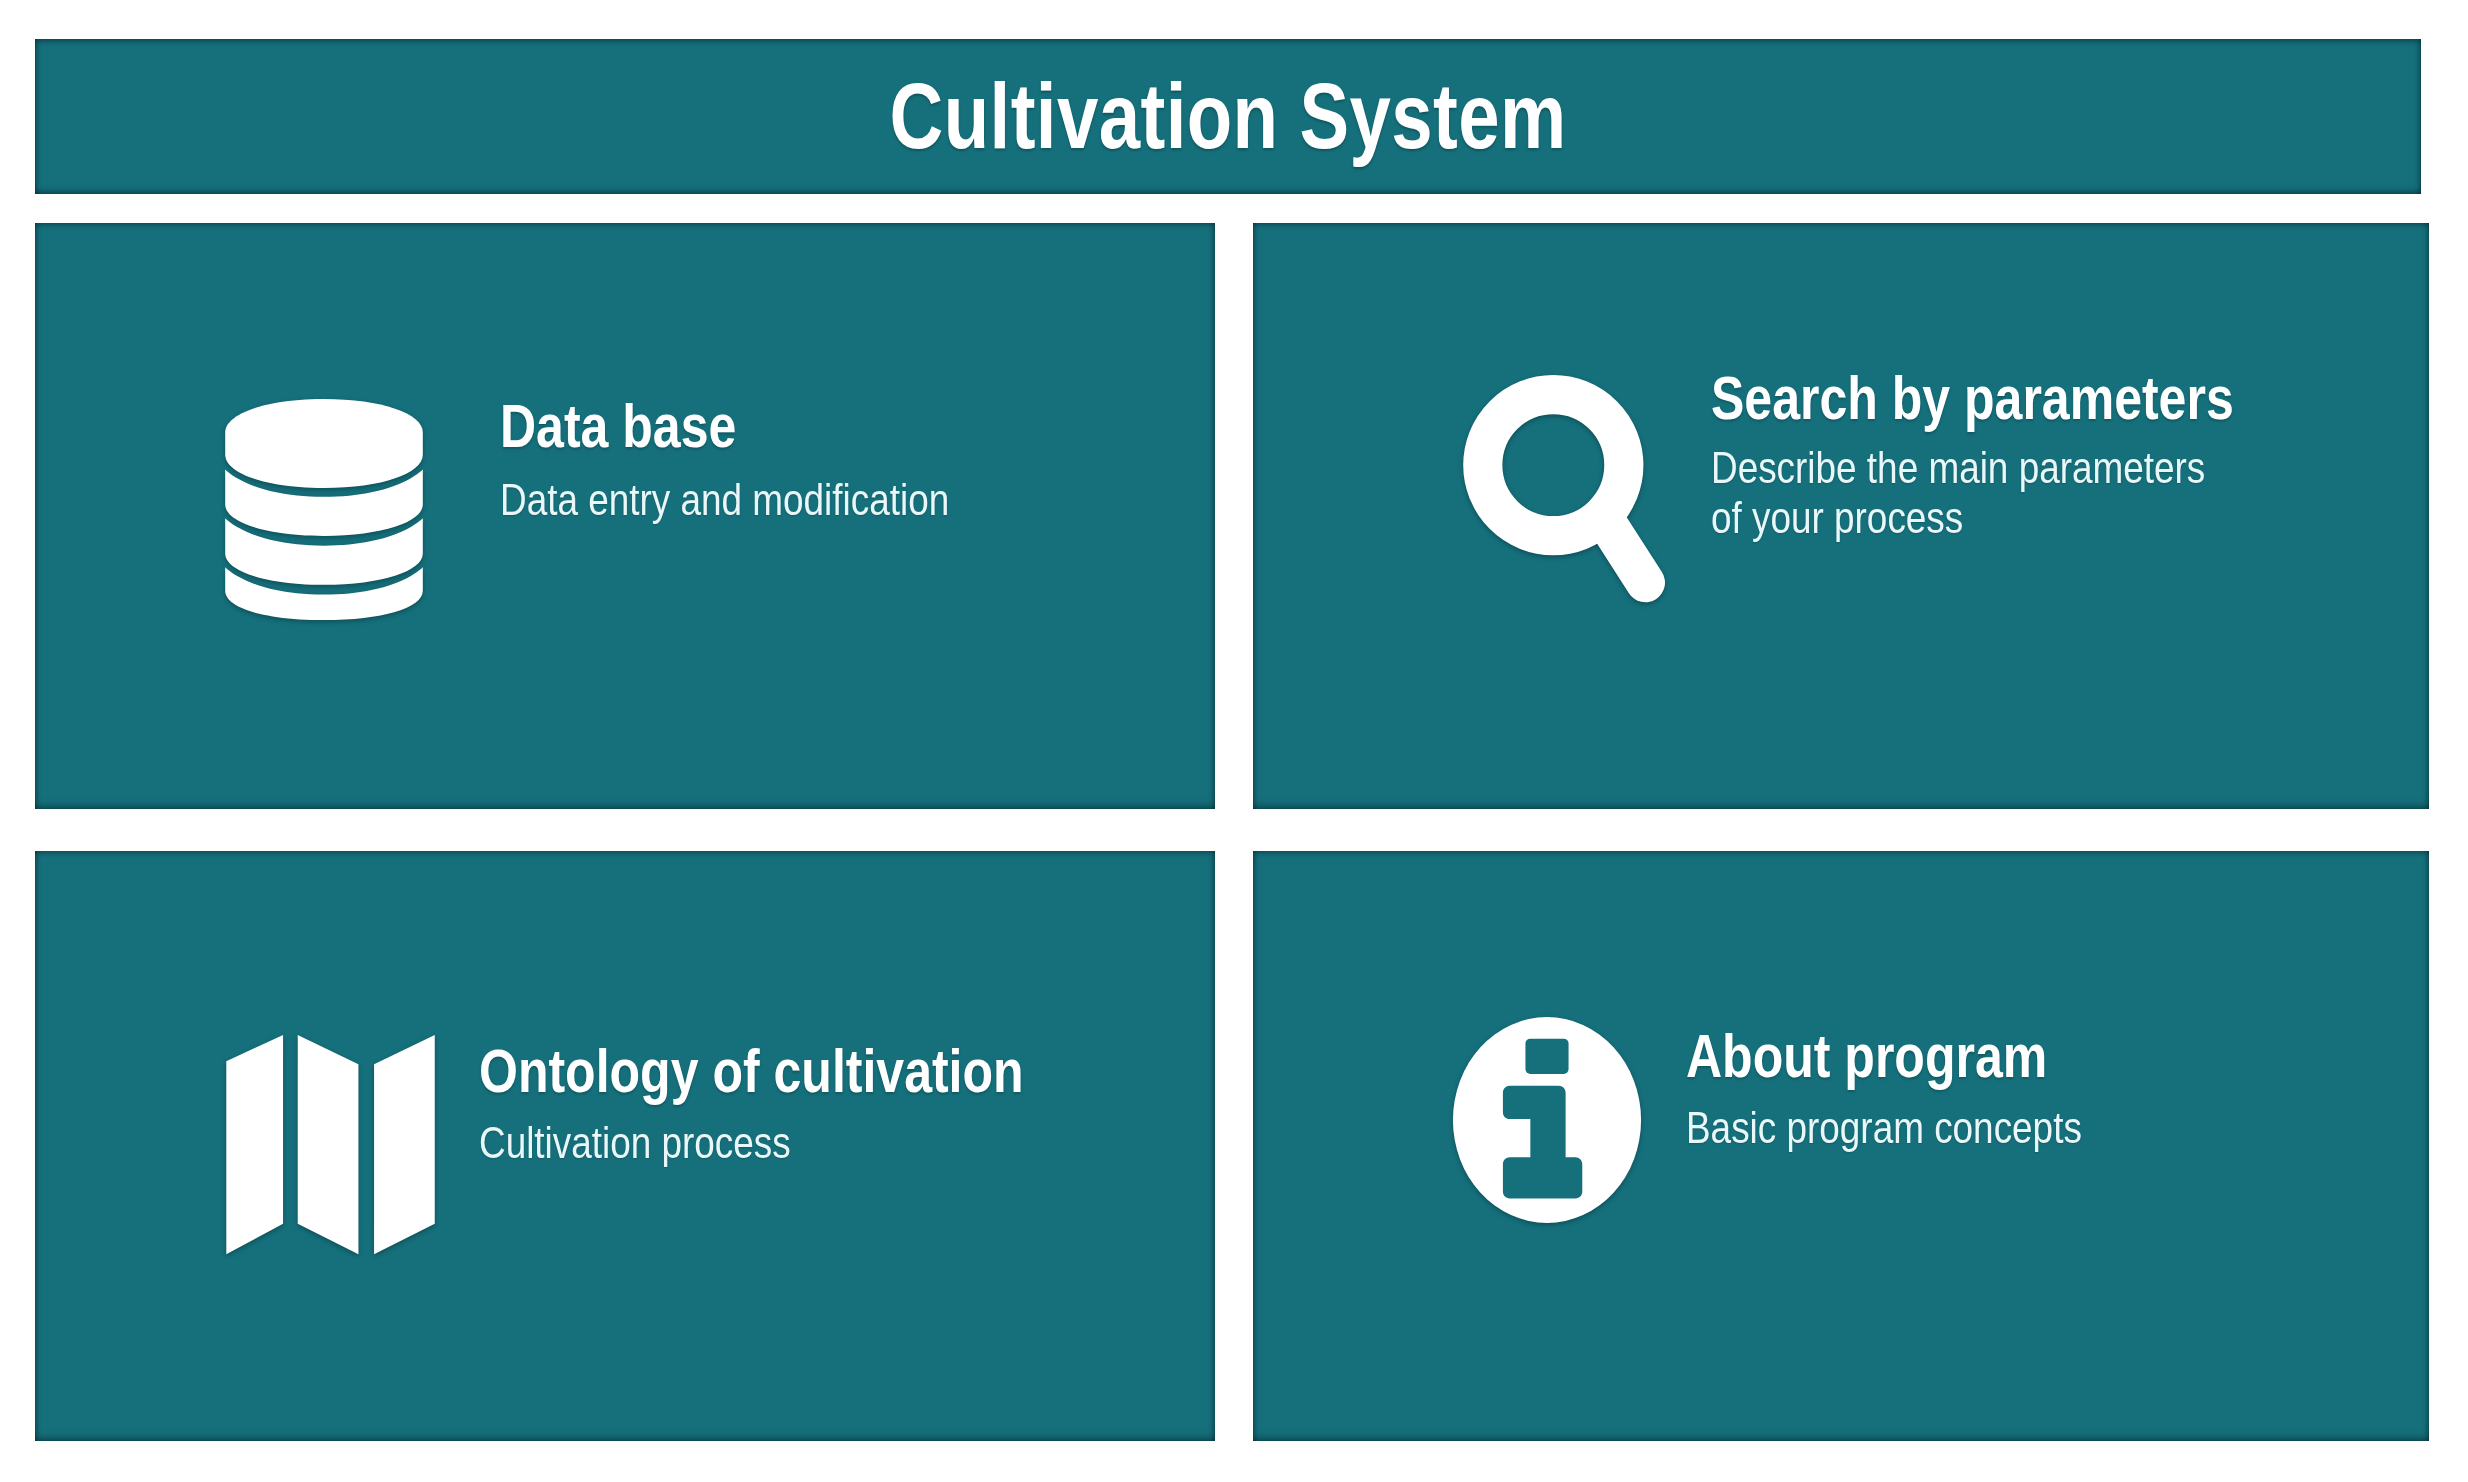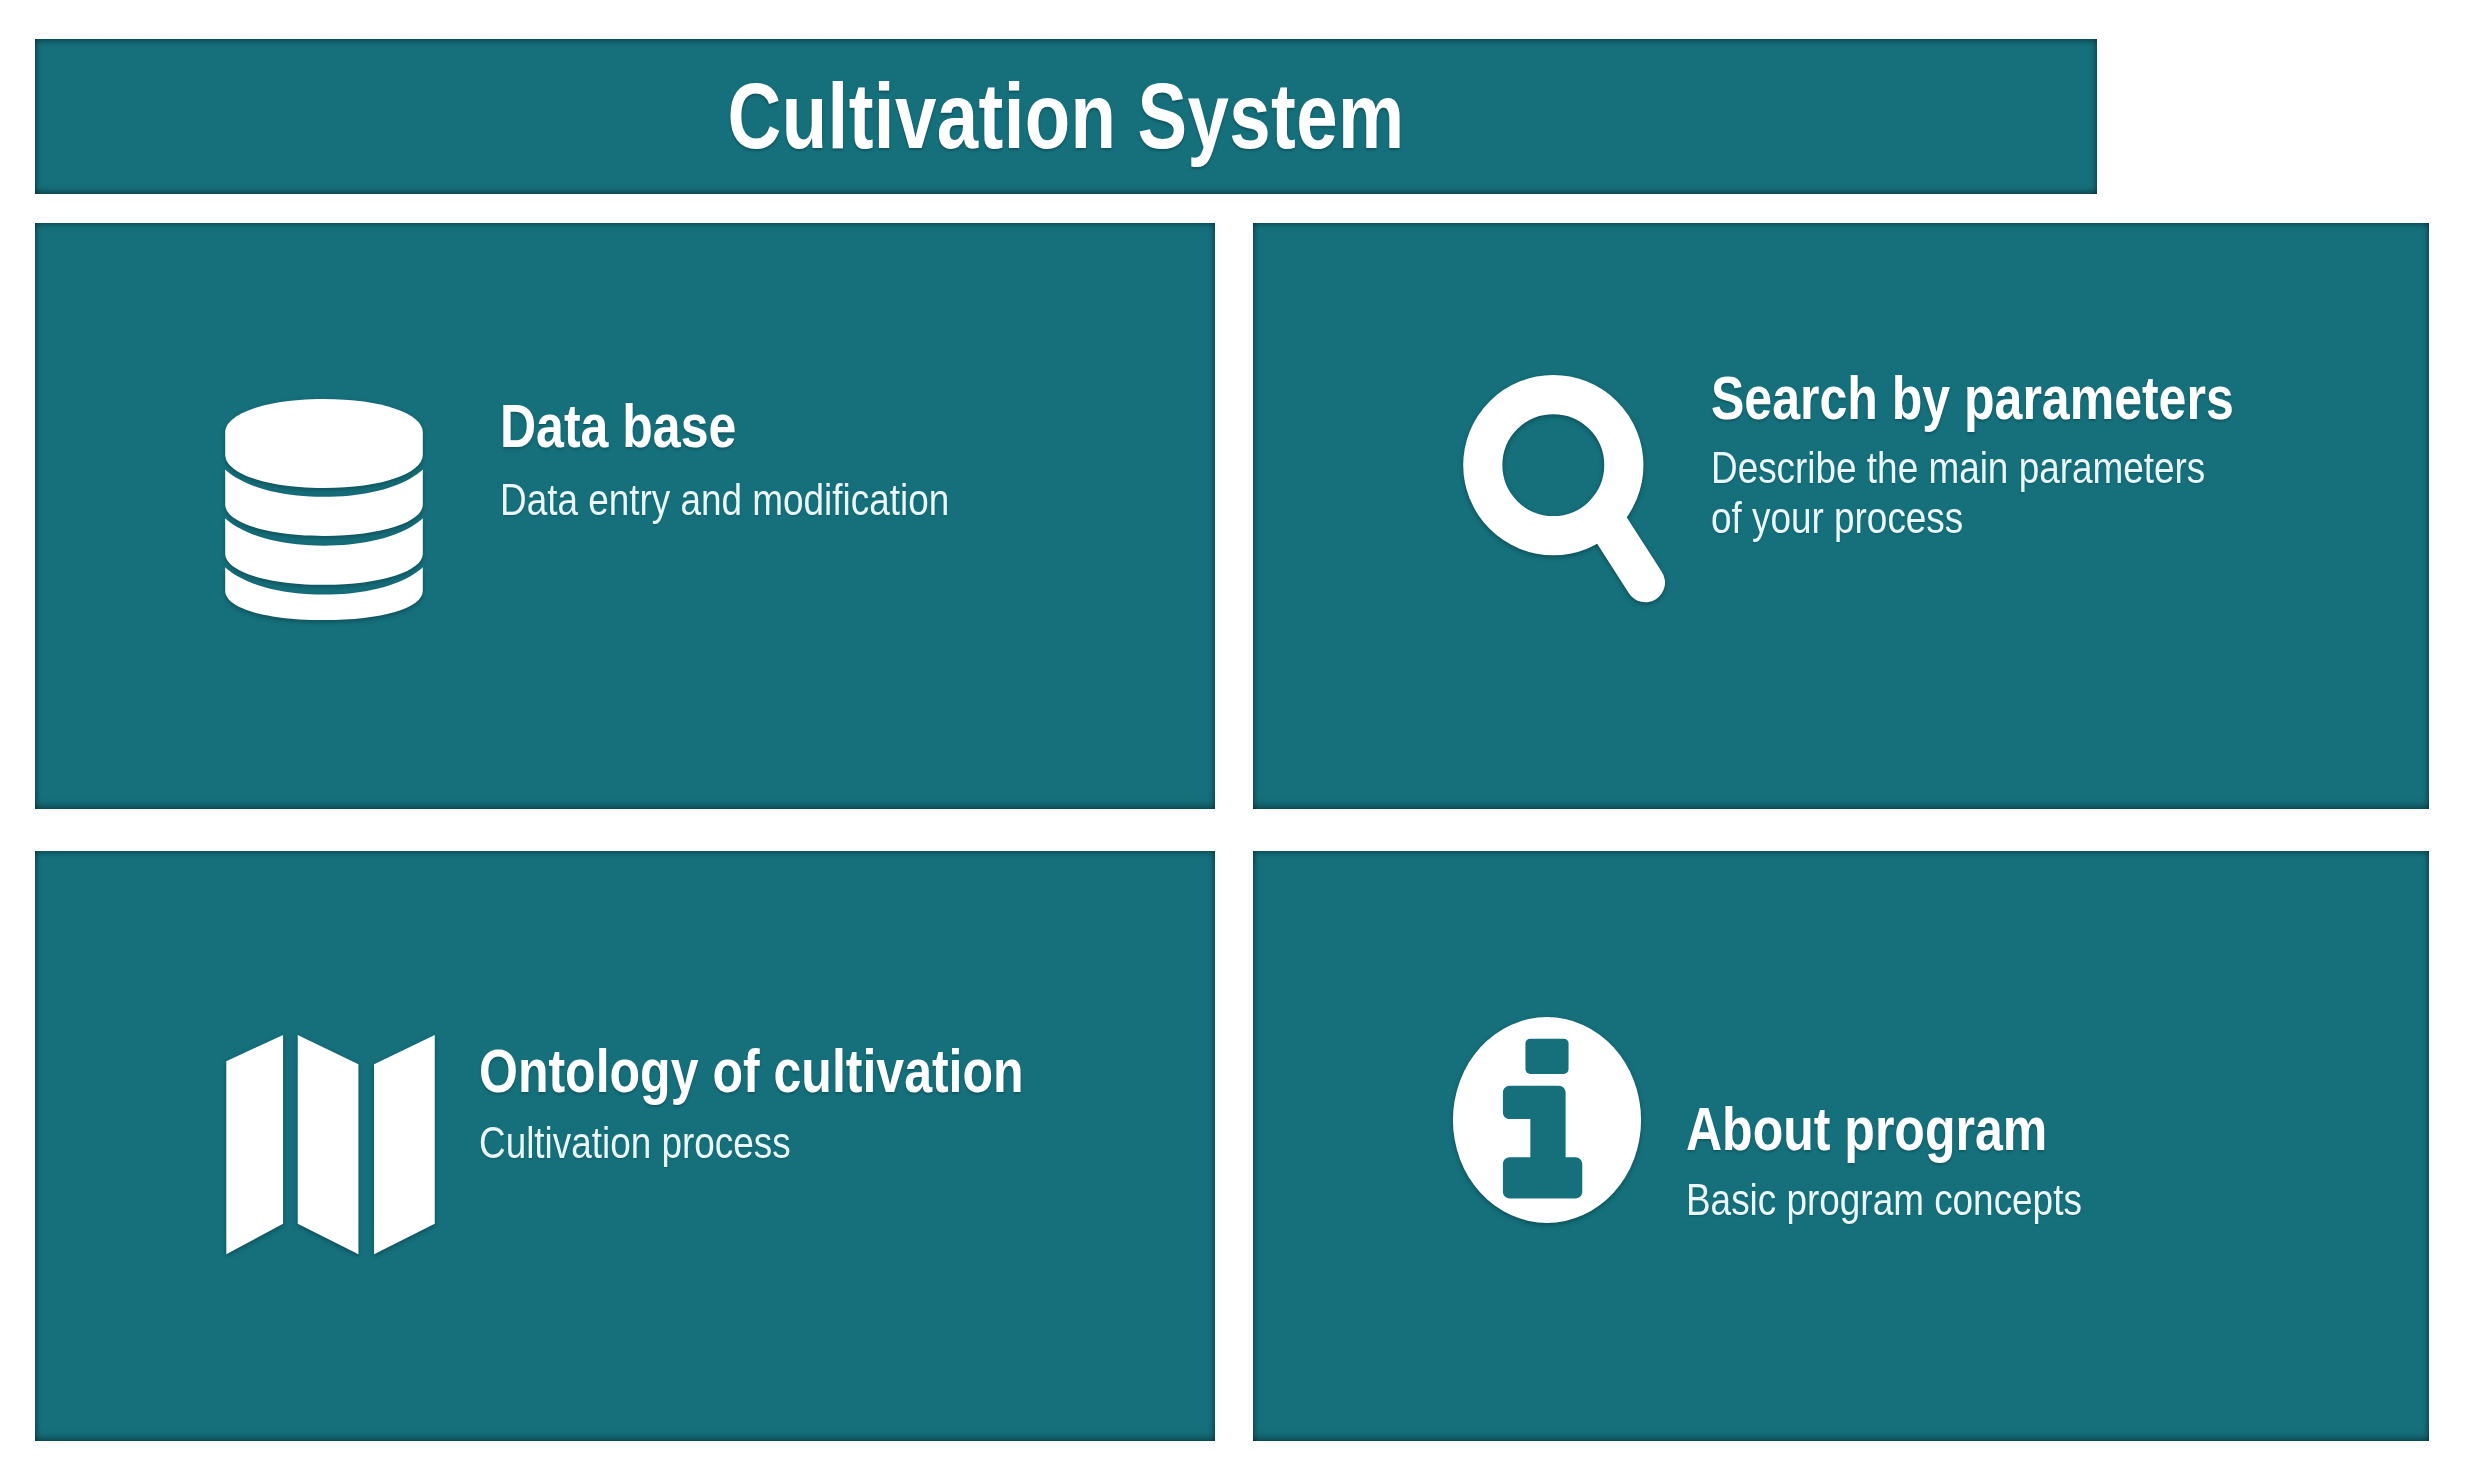"Cultivation System" .header-bar { width: 2062px -> 2386px }
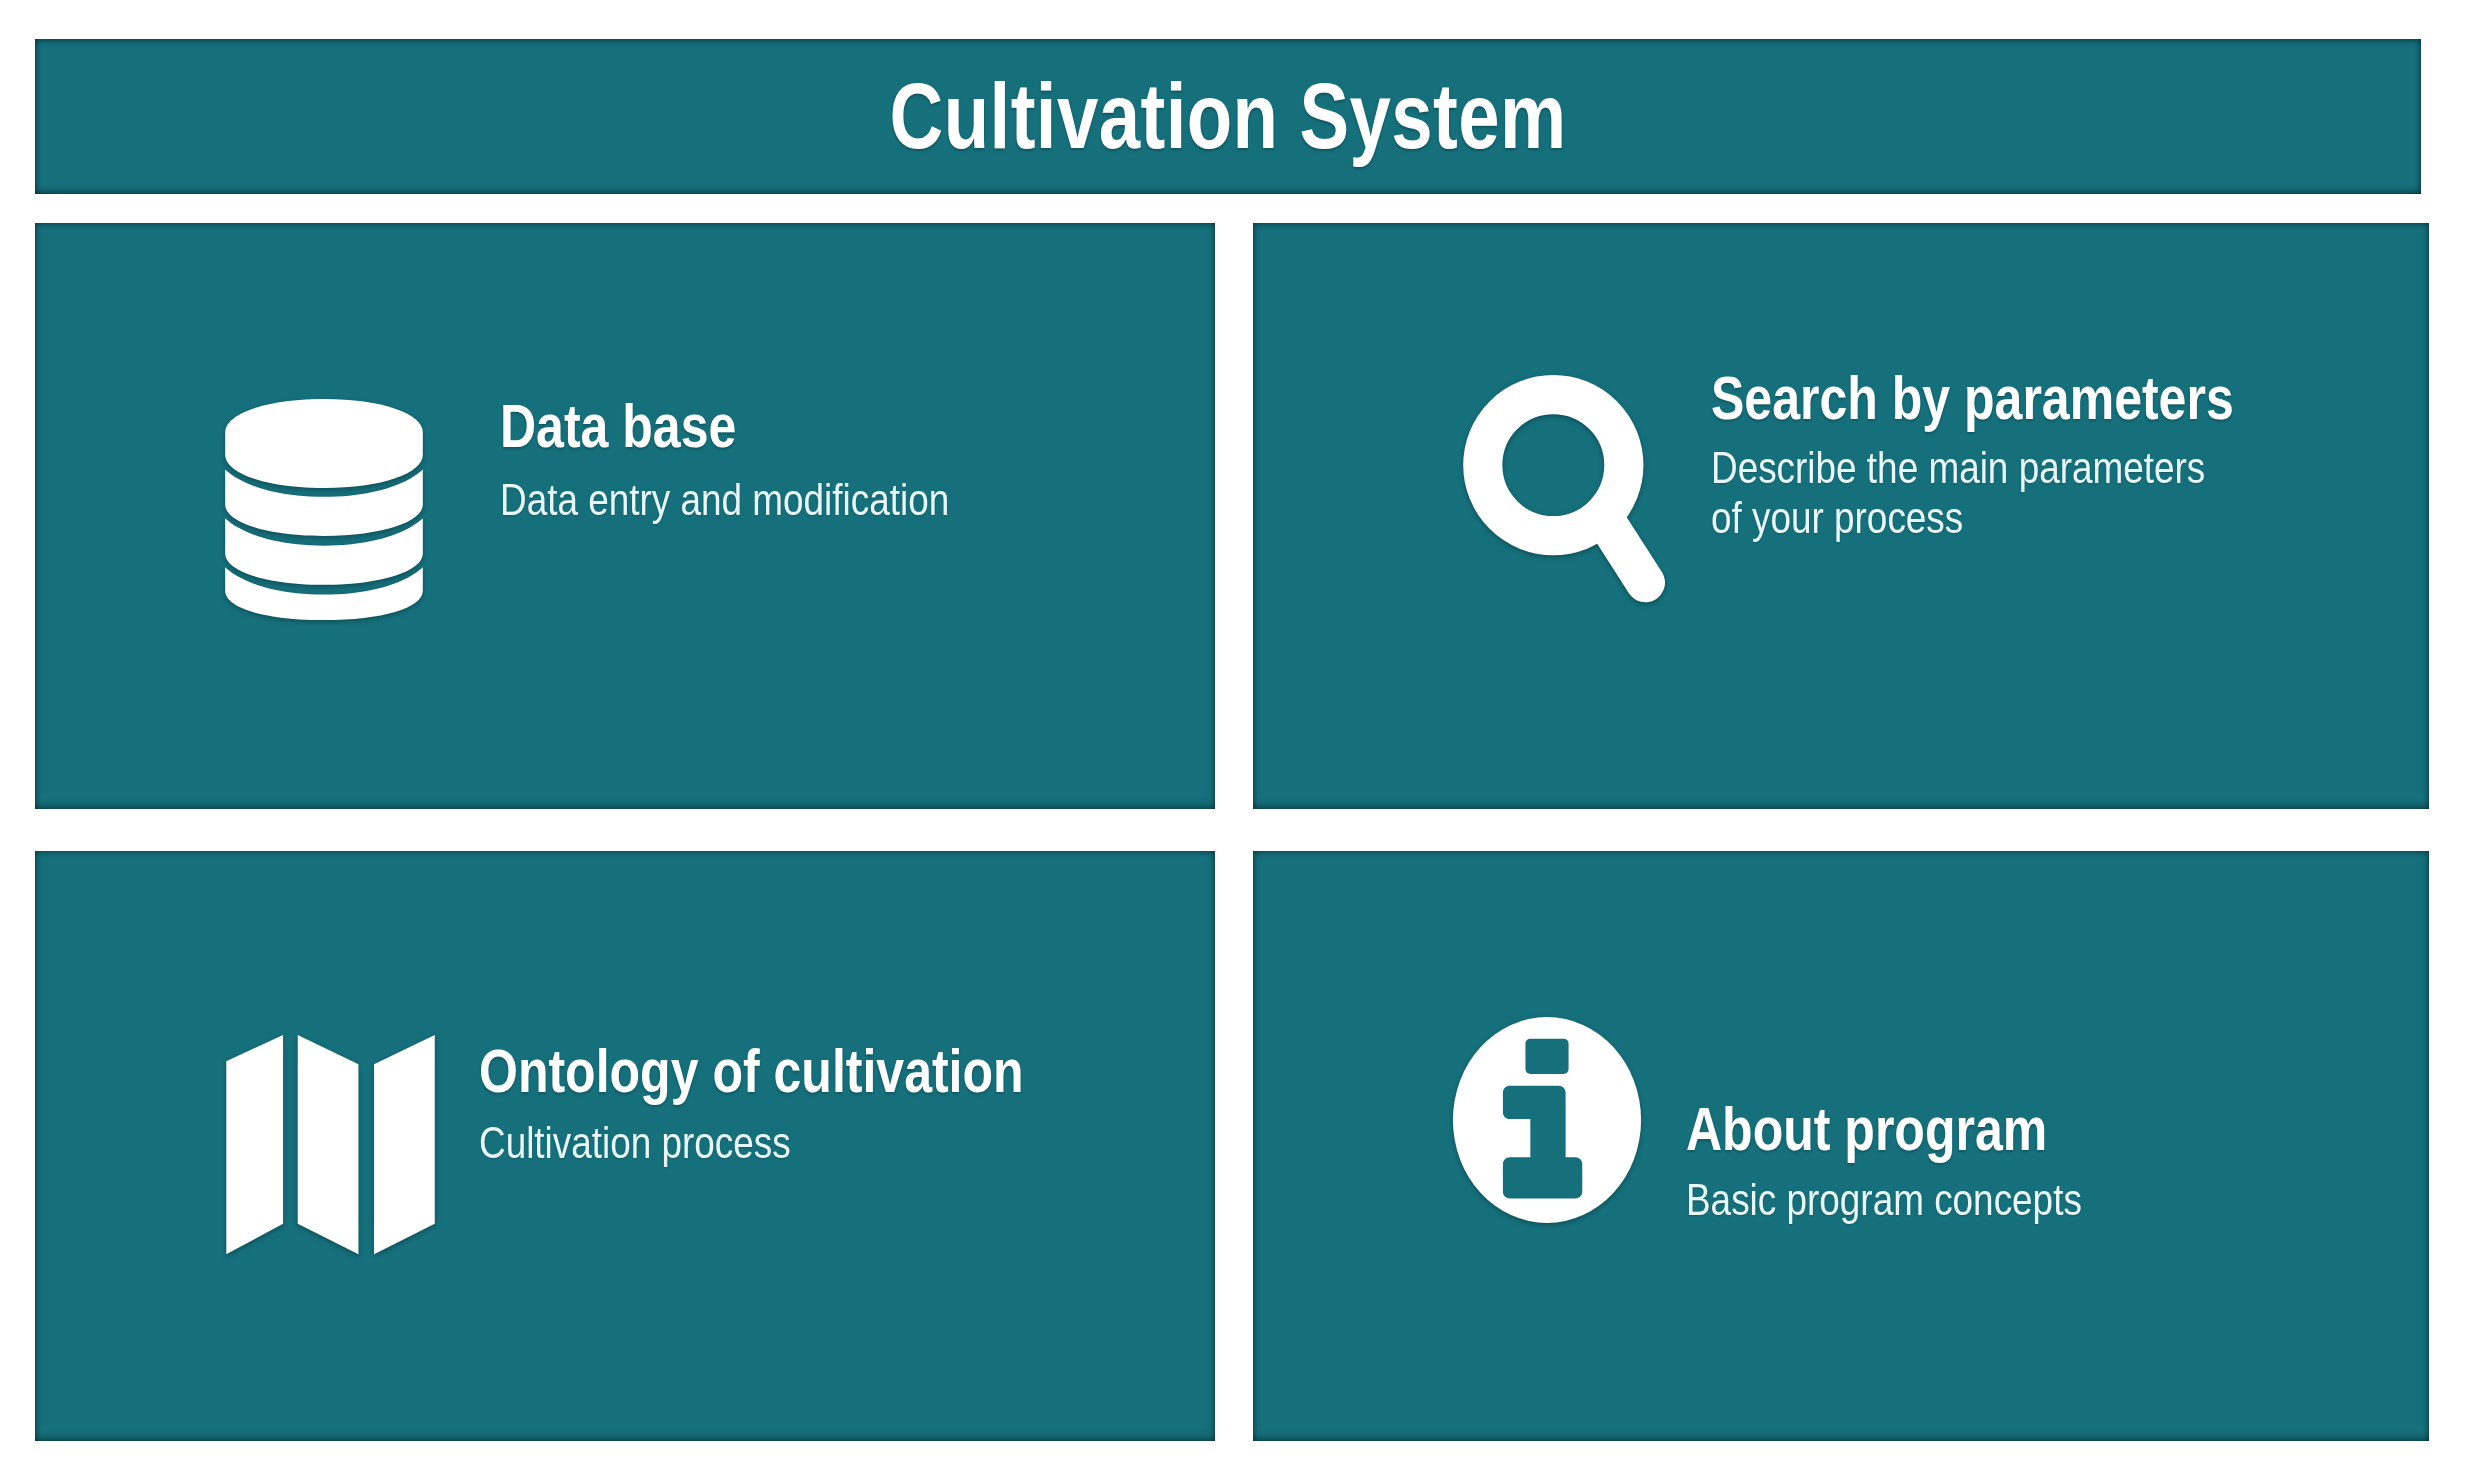"About program" .tile-about .tile-inner { align-items: flex-end -> none }
